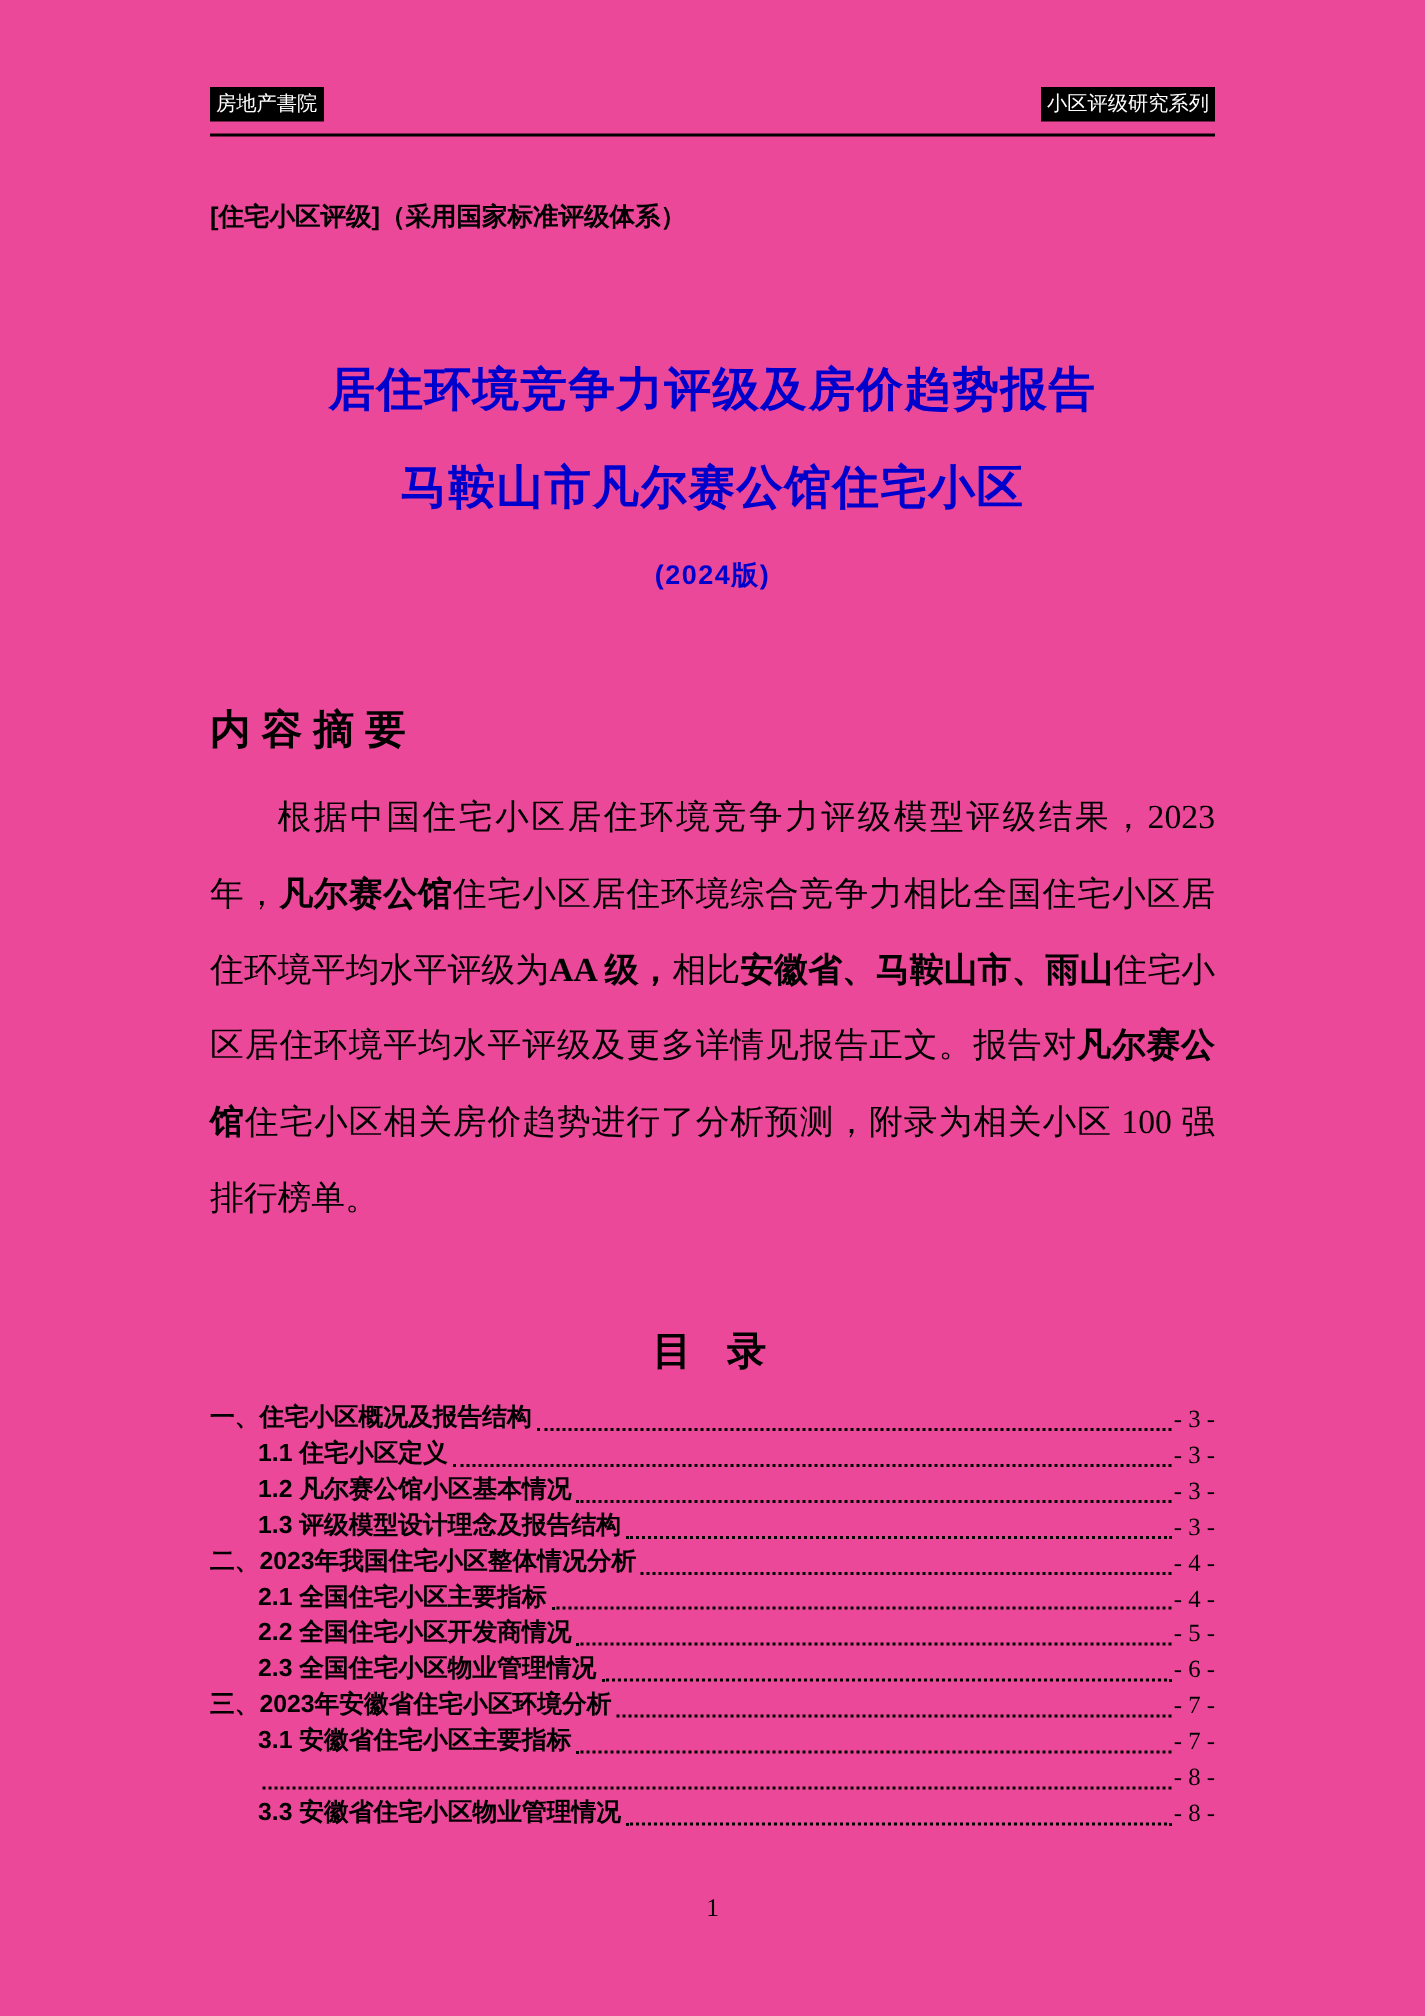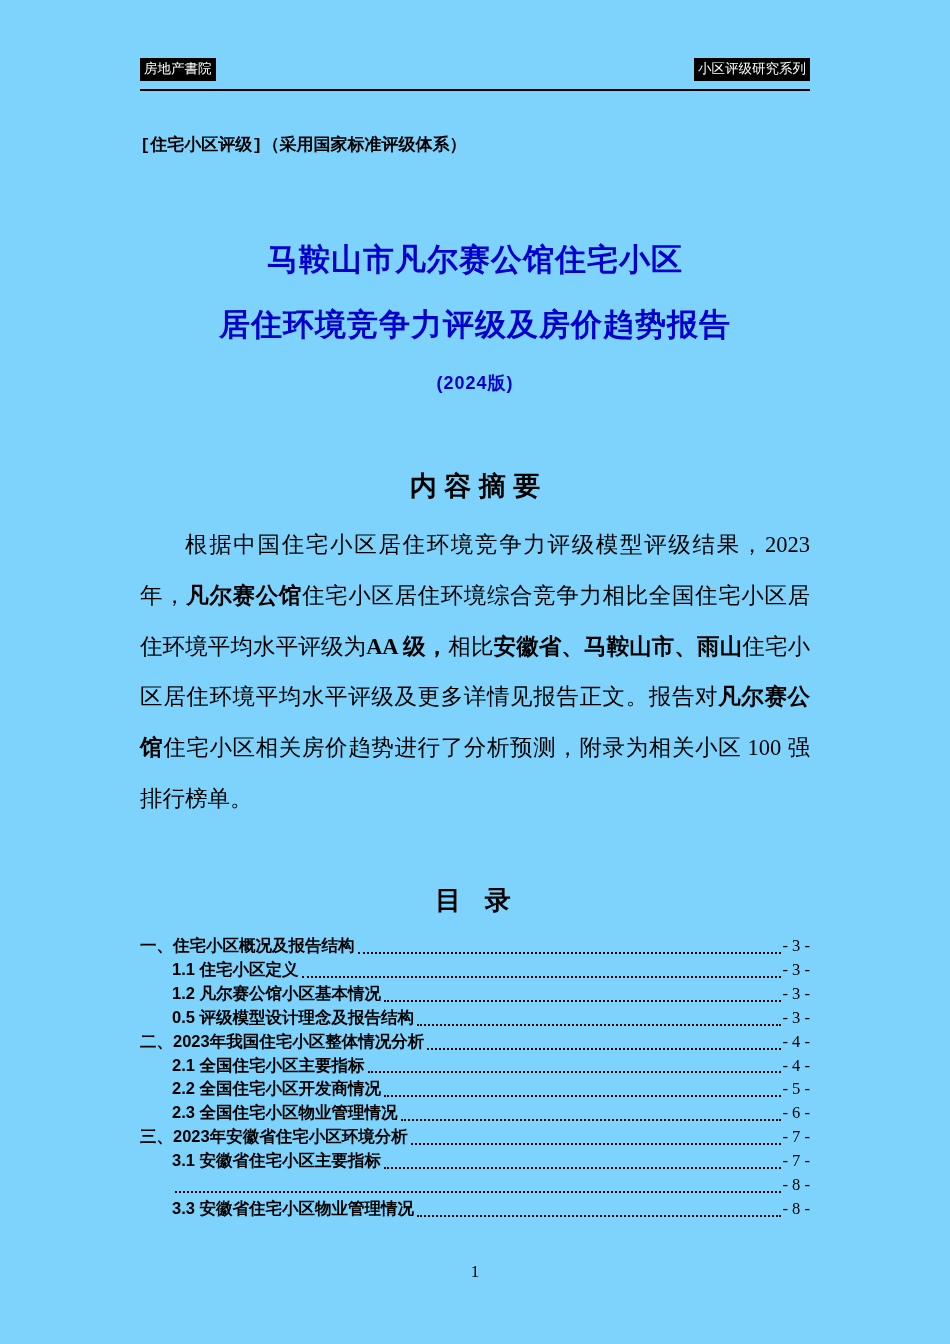"房地产書院" .page { background: #7dd3fc -> #ec4899 }
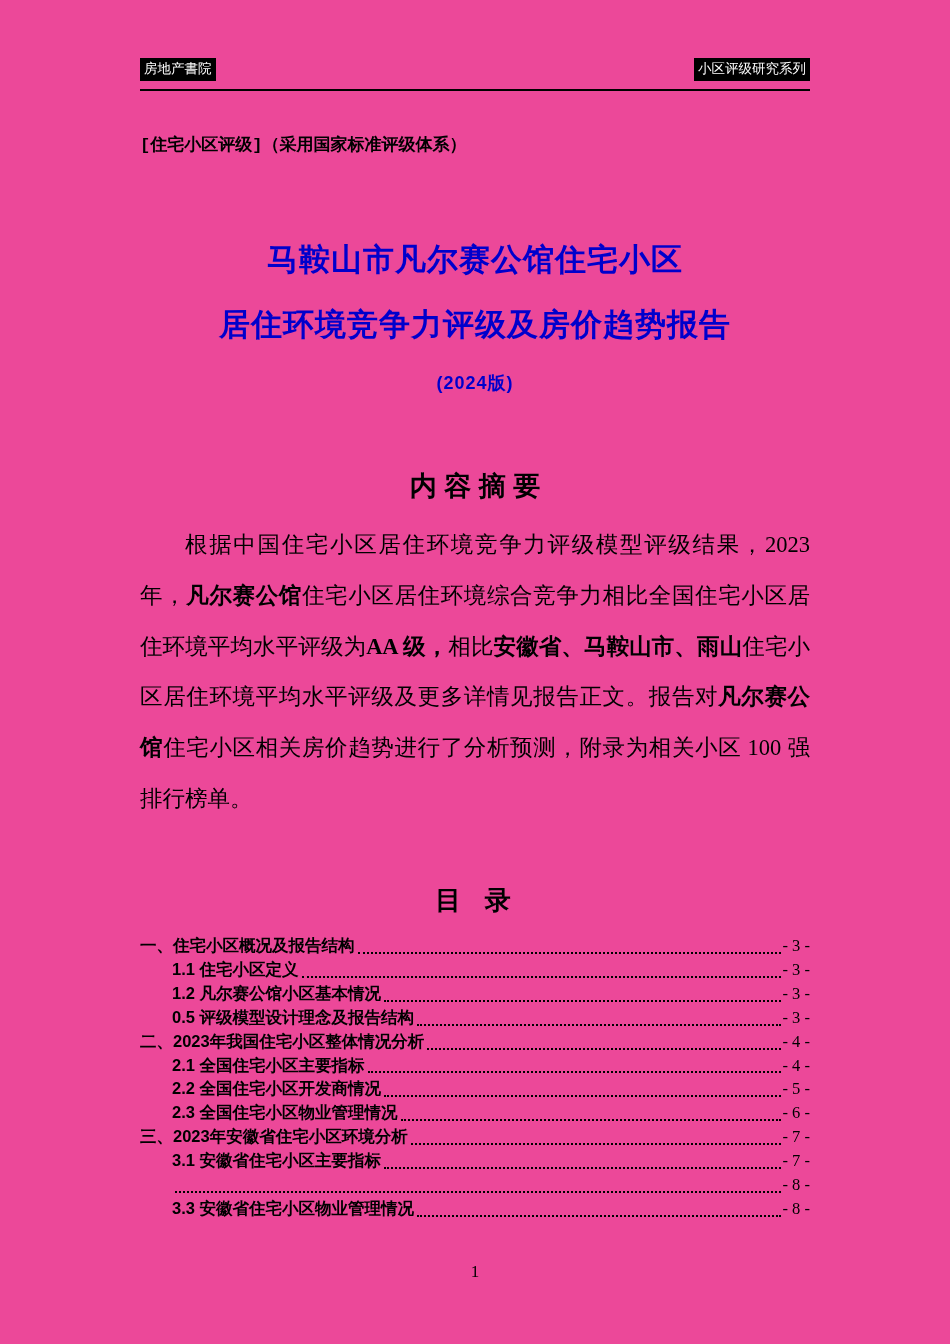"[住宅小区评级]（采用国家标准评级体系）" .bracket-line { font-family: Liberation Mono, monospace -> Liberation Sans, sans-serif }
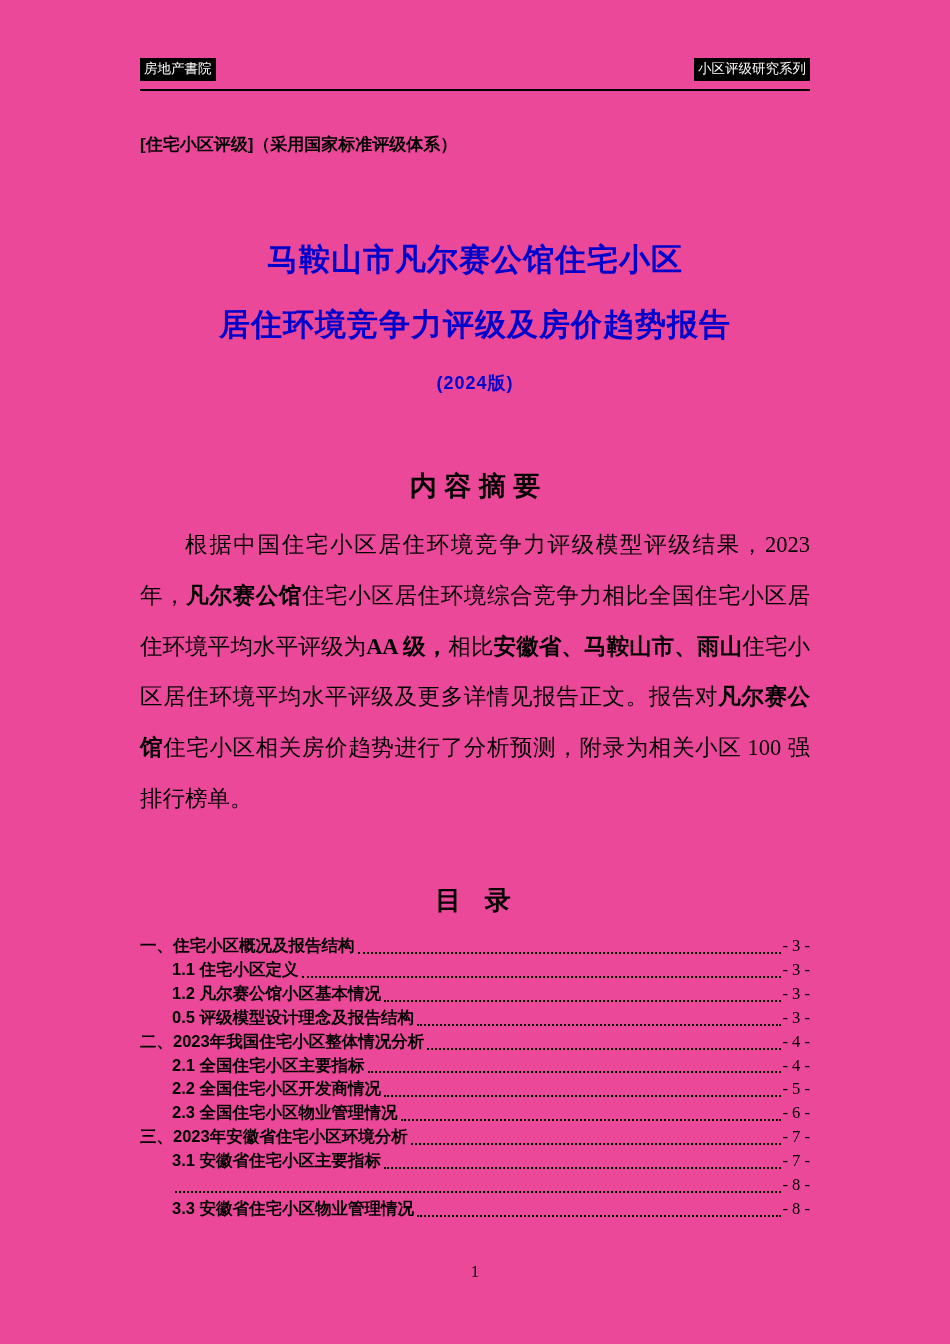"马鞍山市凡尔赛公馆住宅小区" div.doc-title { order: before "居住环境竞争力评级及房价趋势报告" -> after "居住环境竞争力评级及房价趋势报告" }
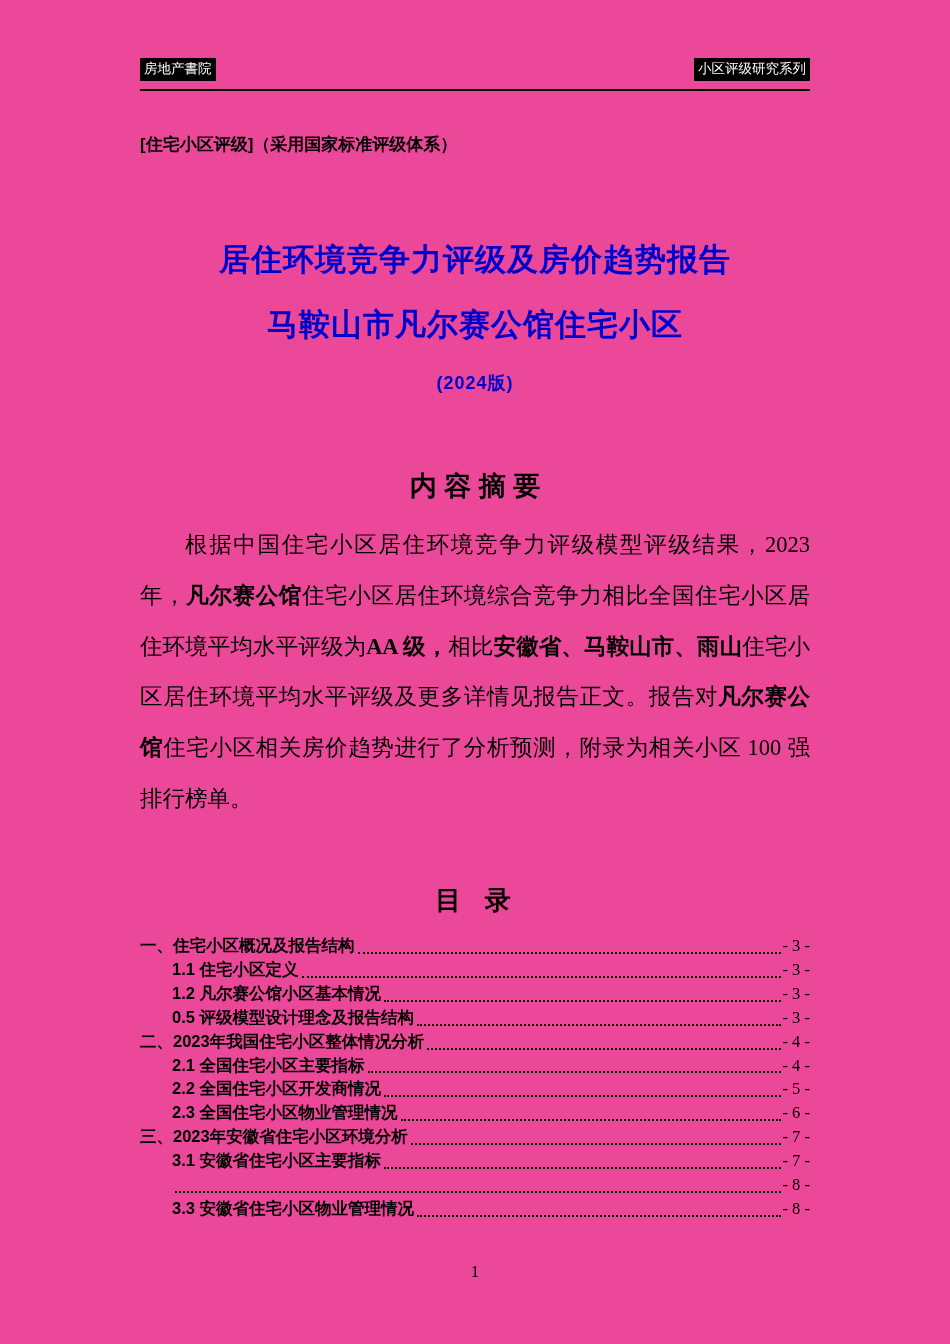"内 容 摘 要" .summary-heading { text-align: center -> none }
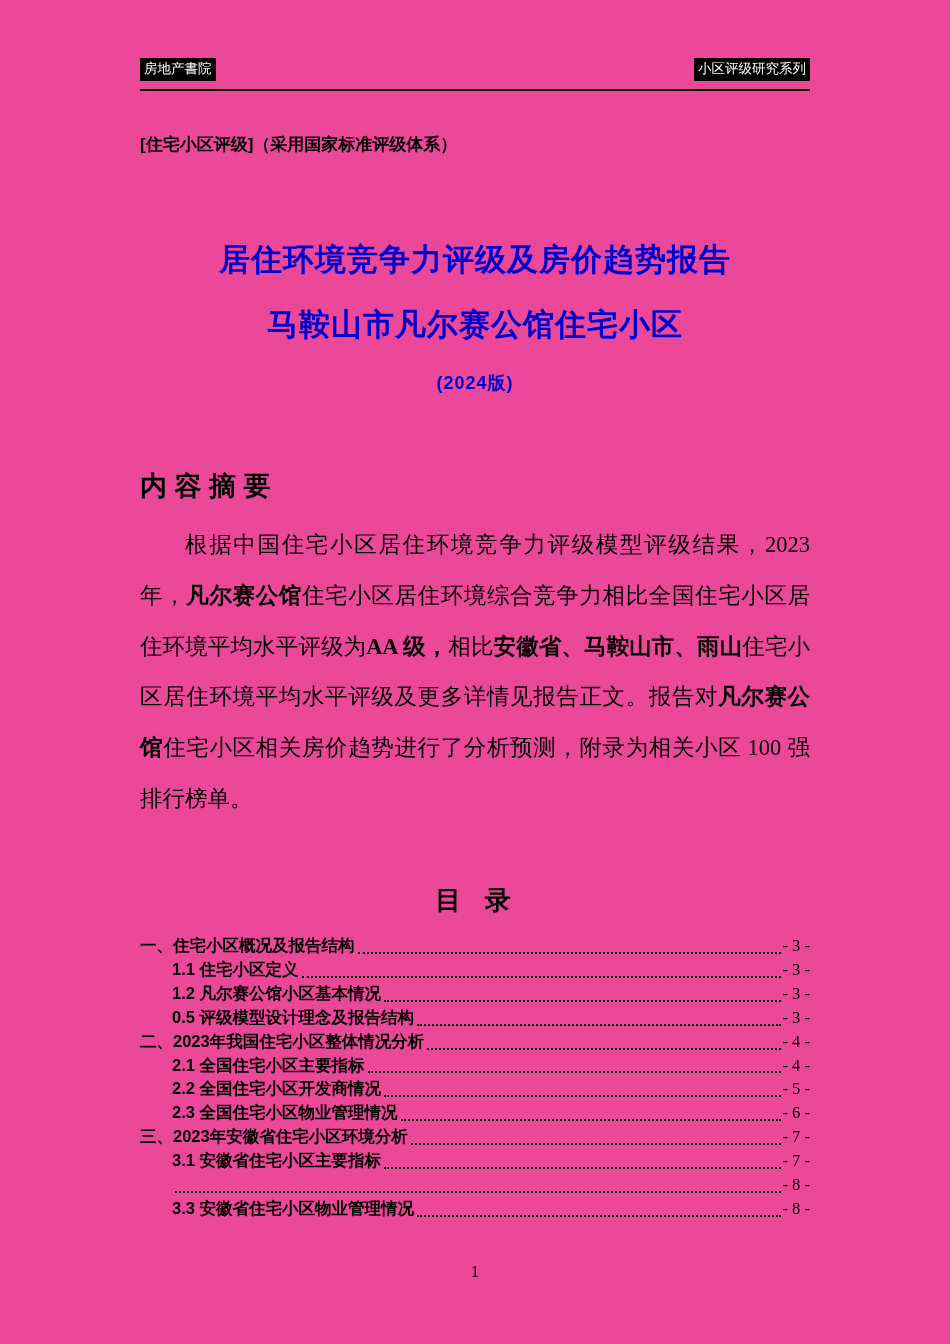"0.5 评级模型设计理念及报告结构" span.toc-label { text: 0.5 -> 1.3 }
